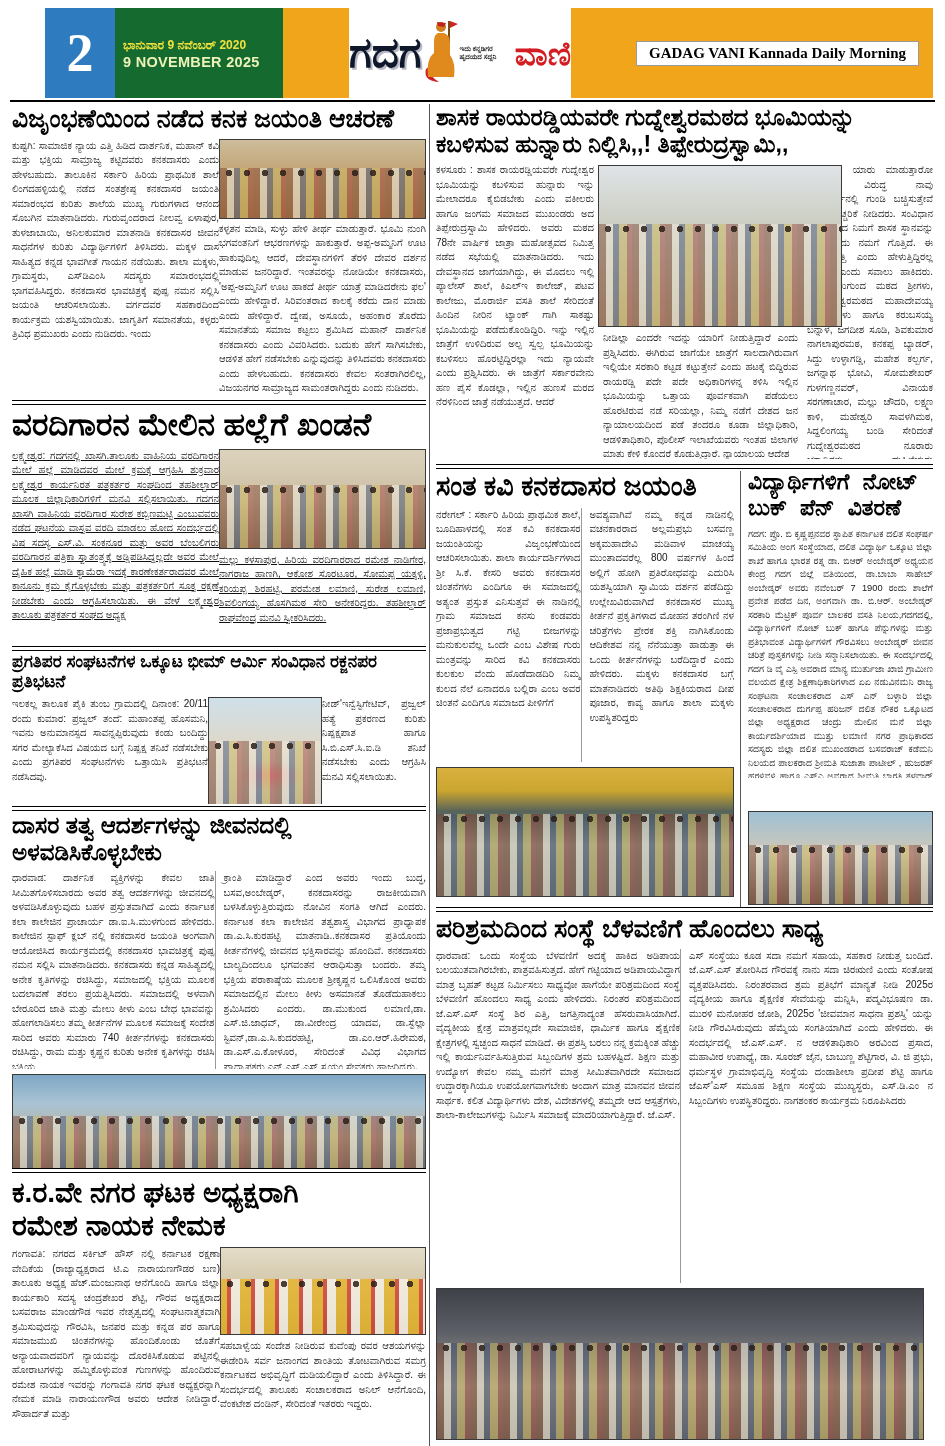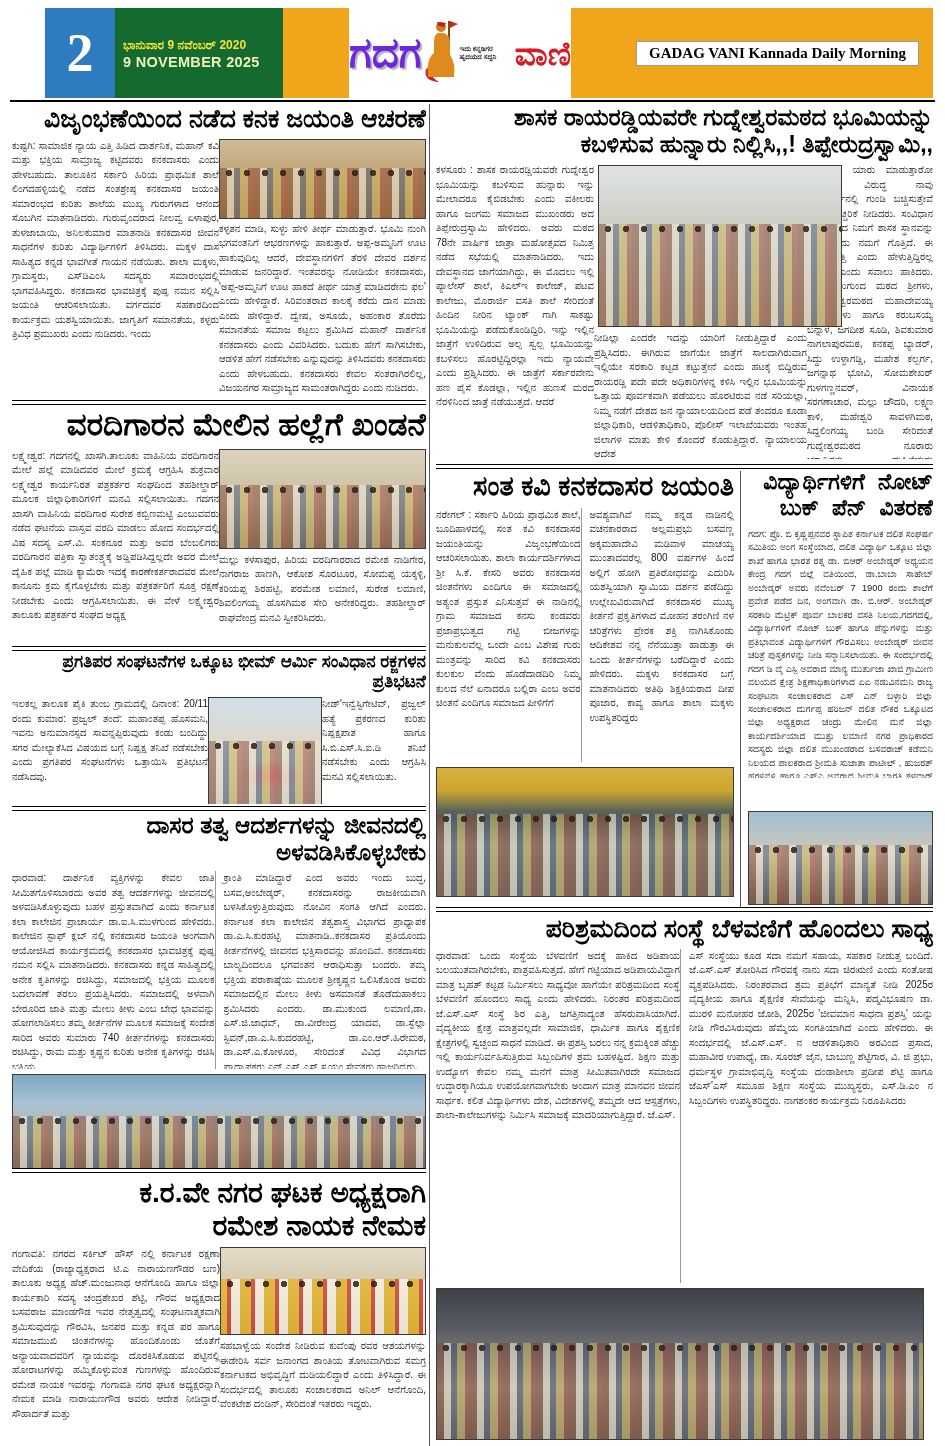"ಗದಗ" .mw1 { color: #6d28d9 -> #0f172a }
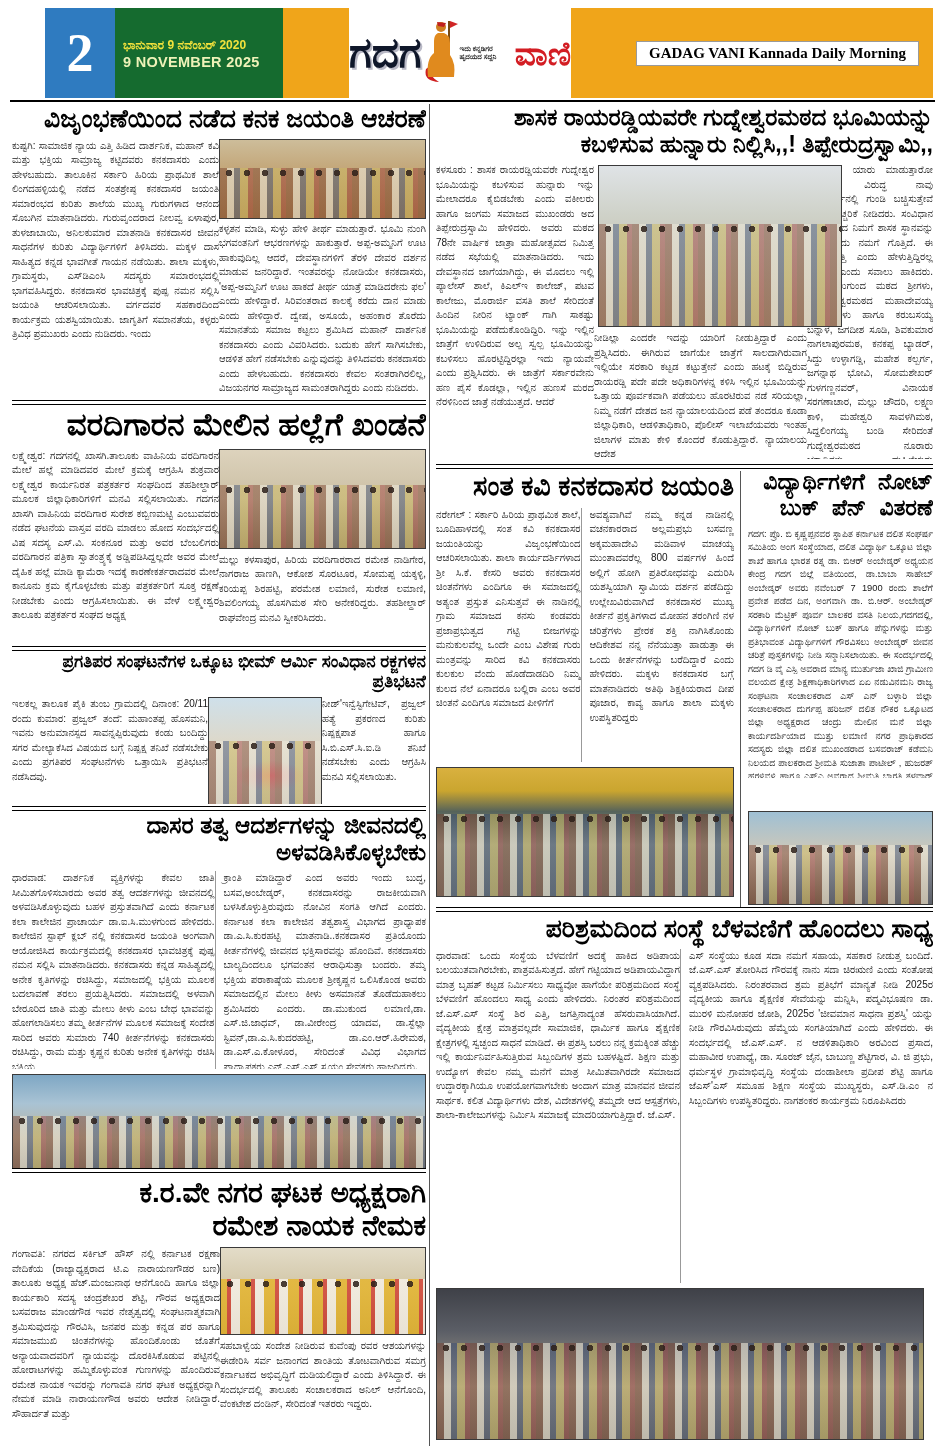"ವಿಜೃಂಭಣೆಯಿಂದ ನಡೆದ ಕನಕ ಜಯಂತಿ ಆಚರಣೆ" .hl { text-align: right -> left }
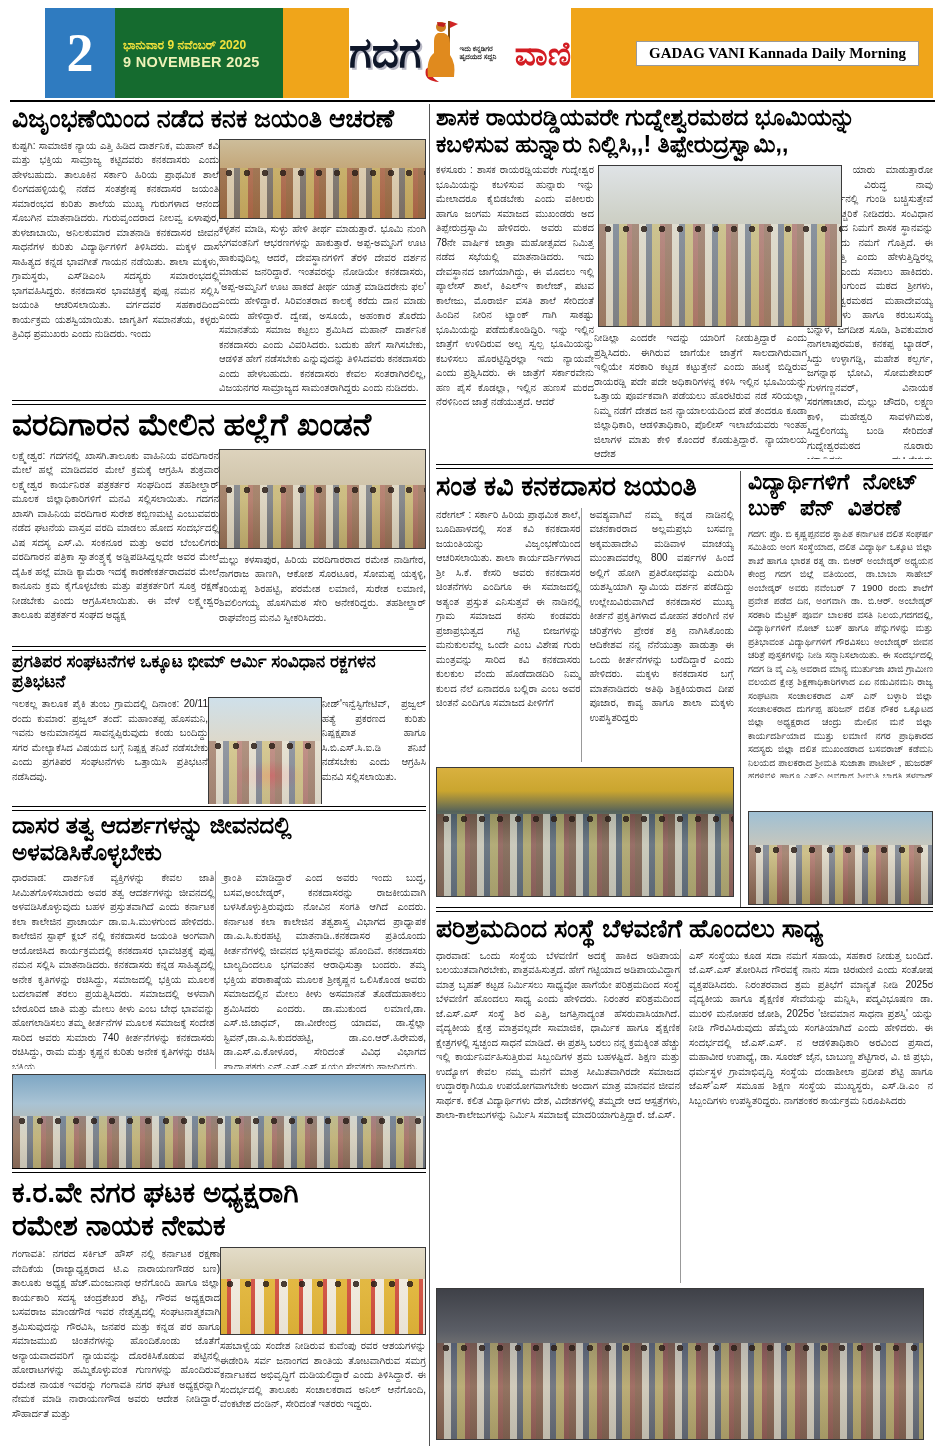"ಕಳಸೂರು : ಶಾಸಕ ರಾಯರಡ್ಡಿಯವರೇ ಗುದ್ನೇಶ್ವರ" #a2 .body2 { gap: none -> 9px }
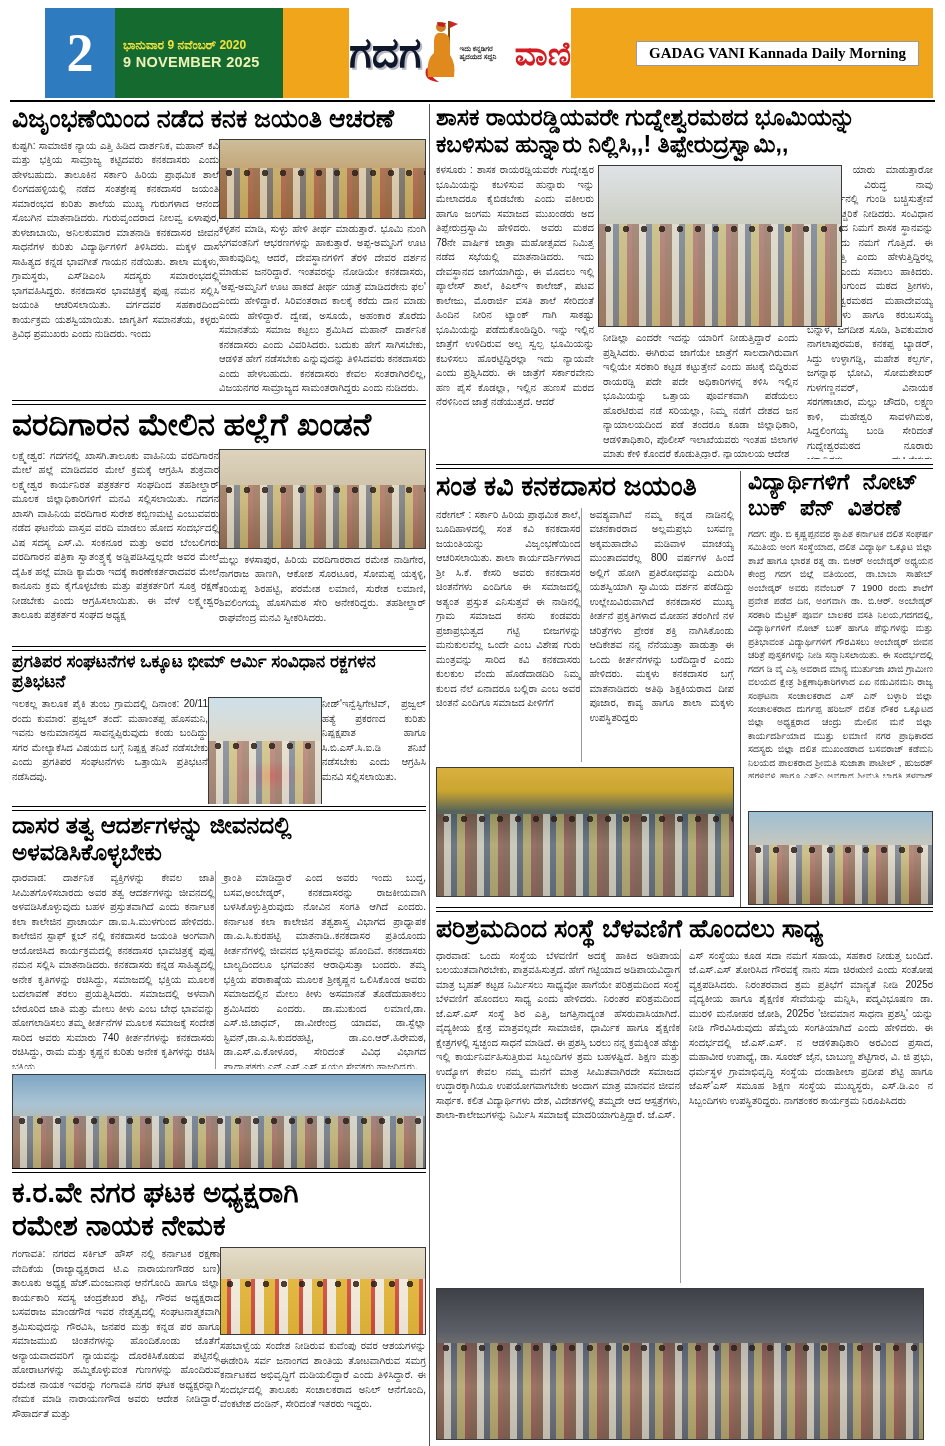"ಲಕ್ಷ್ಮೇಶ್ವರ: ಗದಗನಲ್ಲಿ ಖಾಸಗಿ.ತಾಲೂಕು" #a3 .cols { text-decoration: none -> underline }
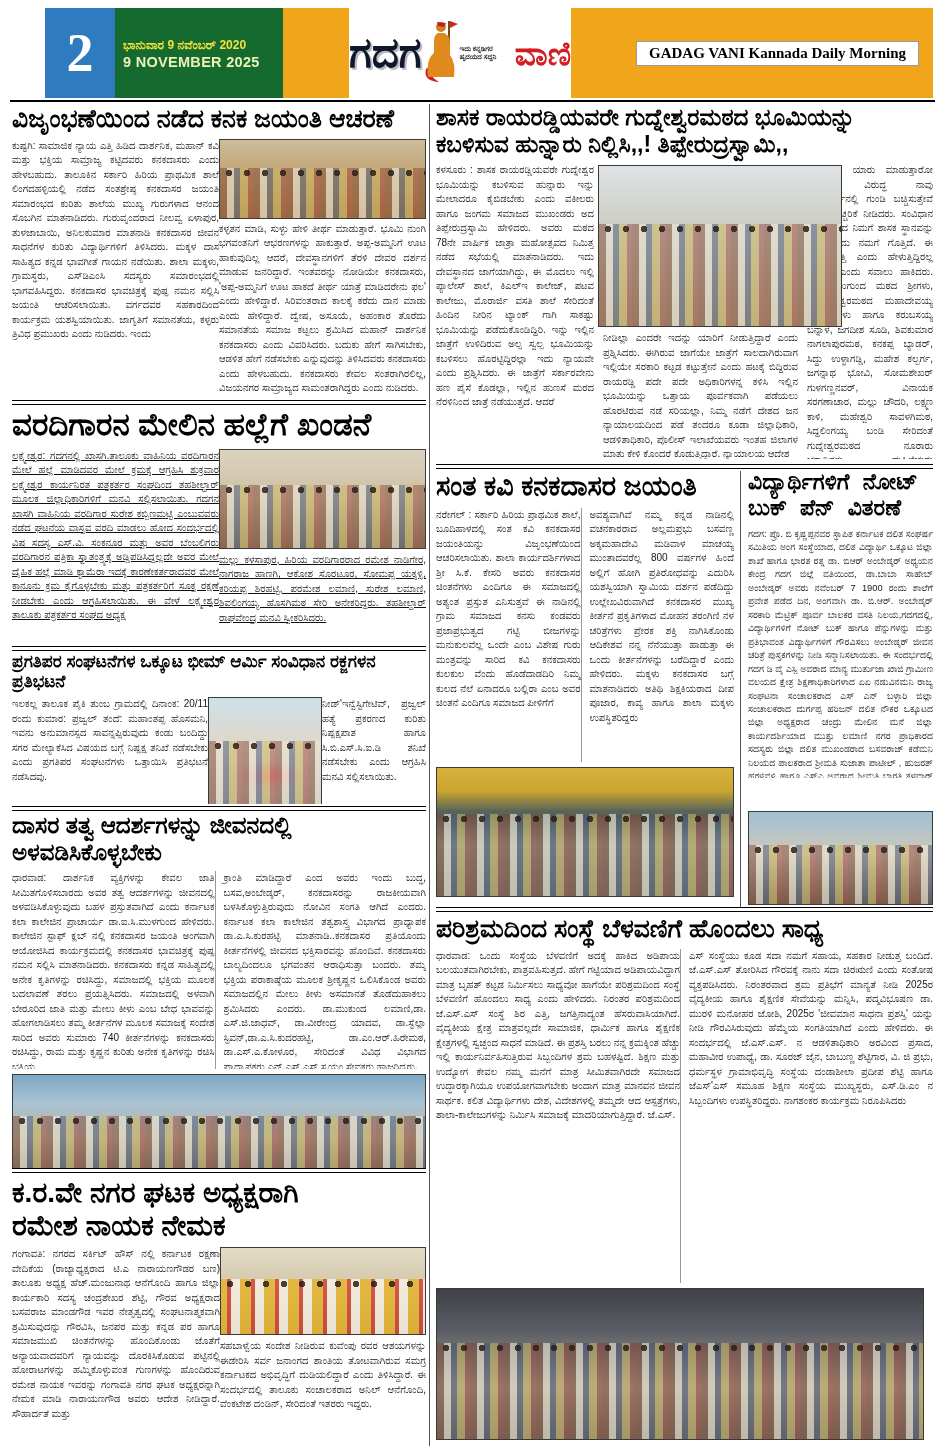"ಪ್ರಗತಿಪರ ಸಂಘಟನೆಗಳ ಒಕ್ಕೂಟ ಭೀಮ್ ಆರ್ಮಿ" h2.hl { text: ರಕ್ಜಗಳನ -> ರಕ್ಜನಪರ }
